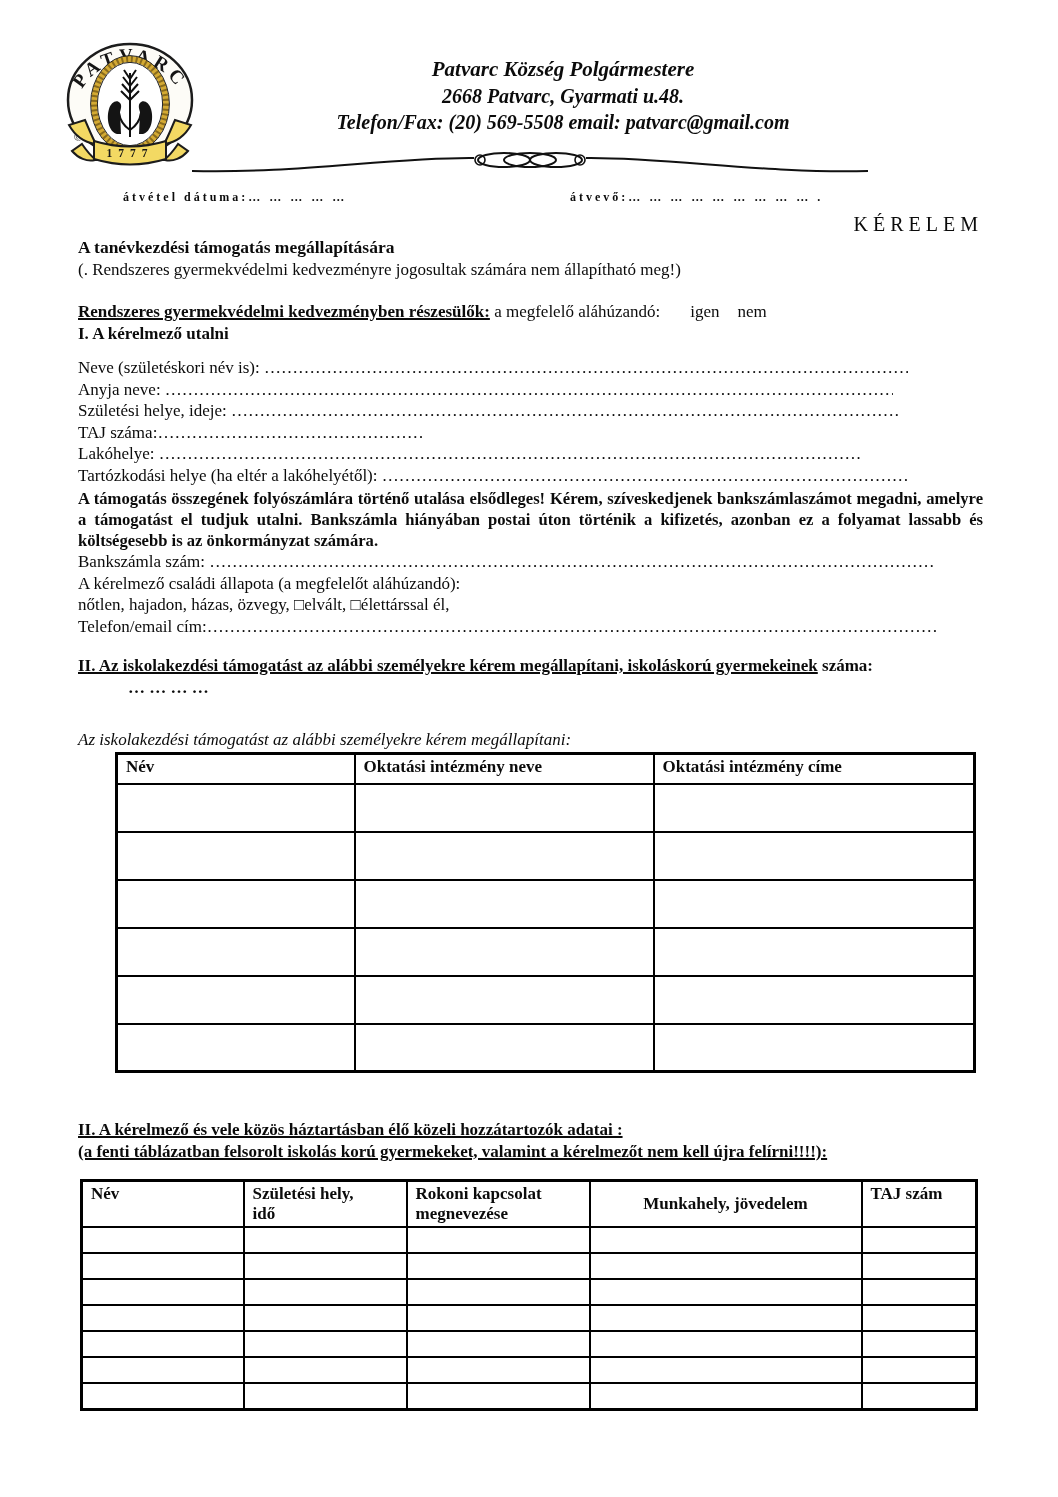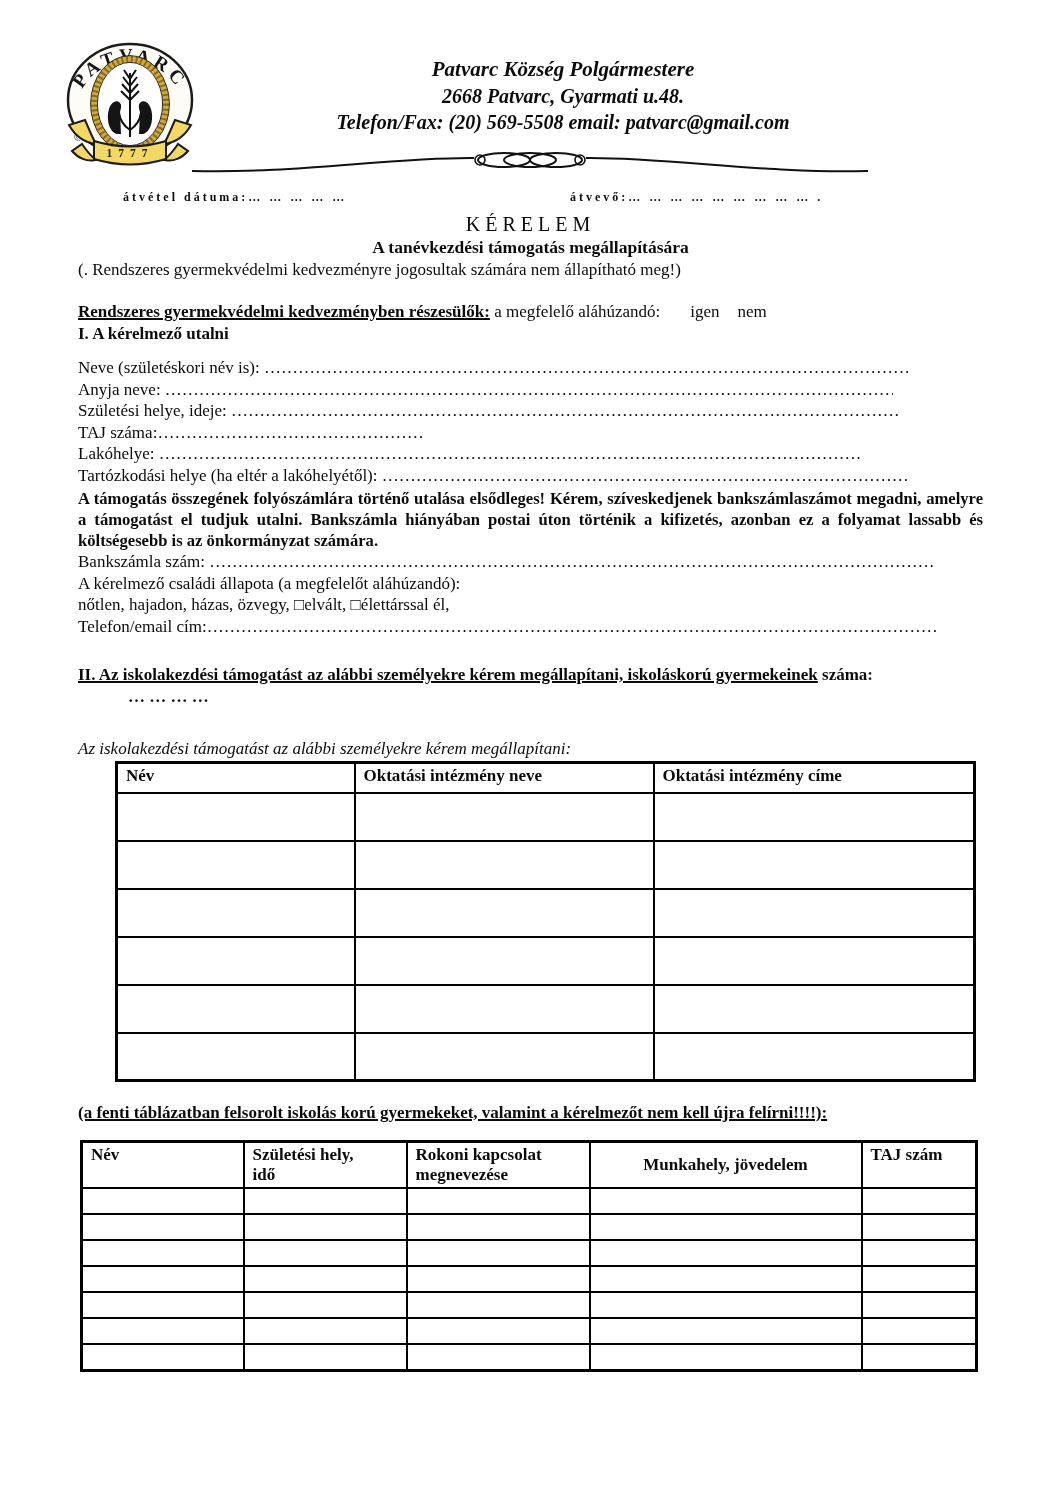"KÉRELEM" .kerelem { text-align: center -> right }
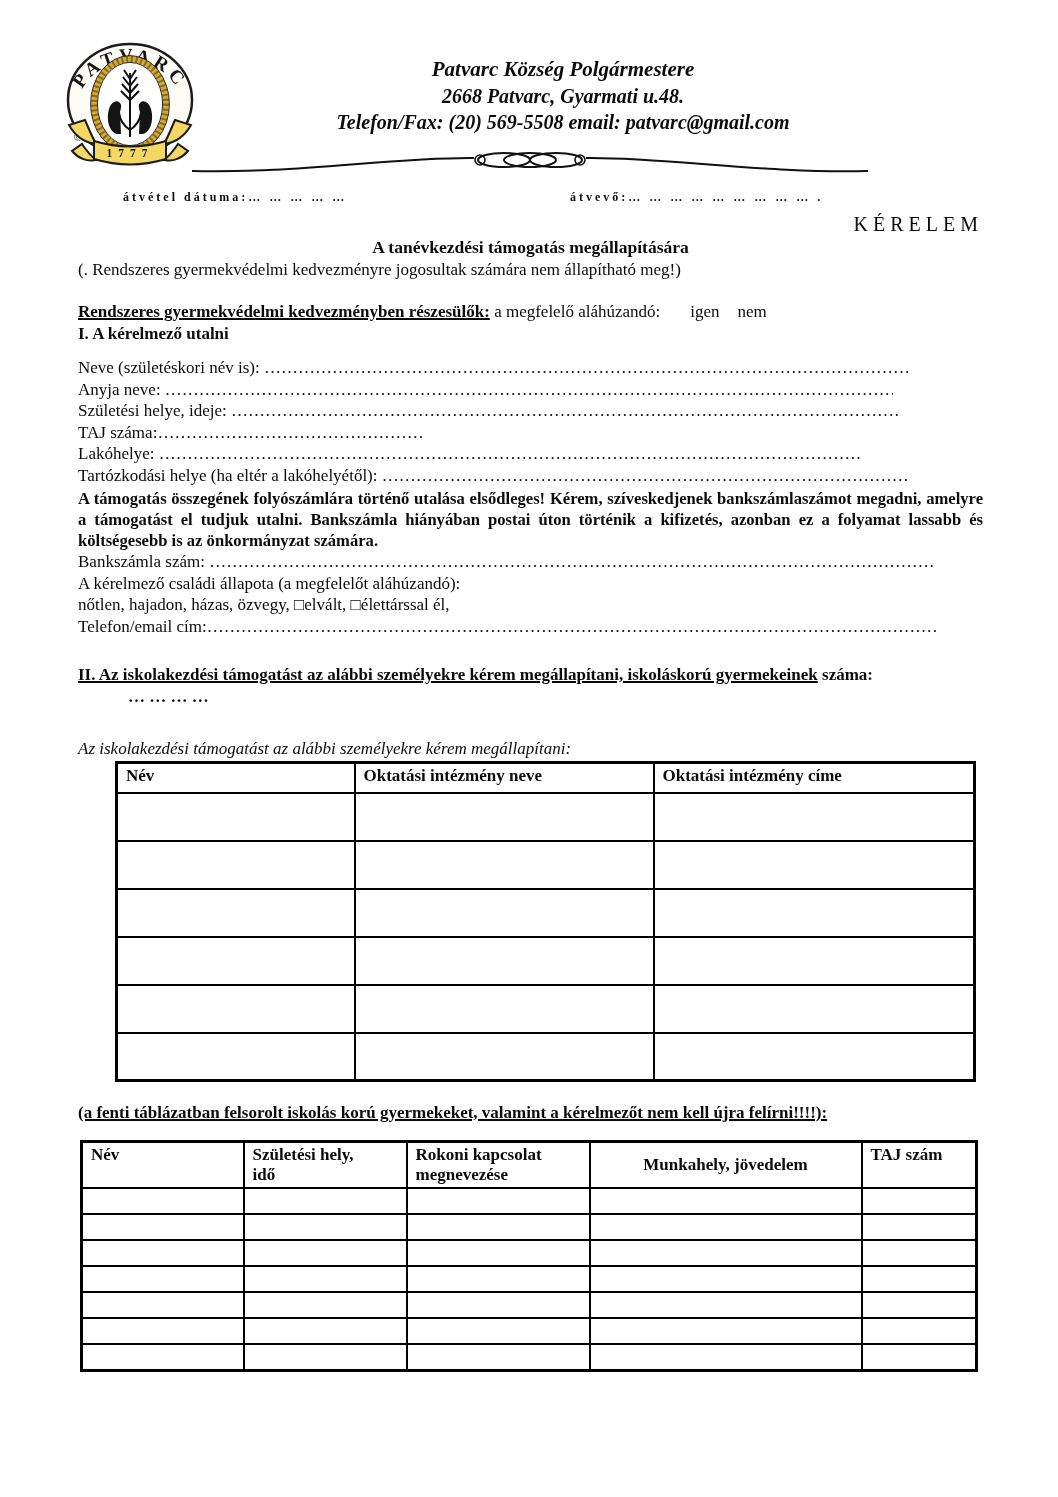"A tanévkezdési támogatás megállapítására" .subtitle { text-align: center -> left }
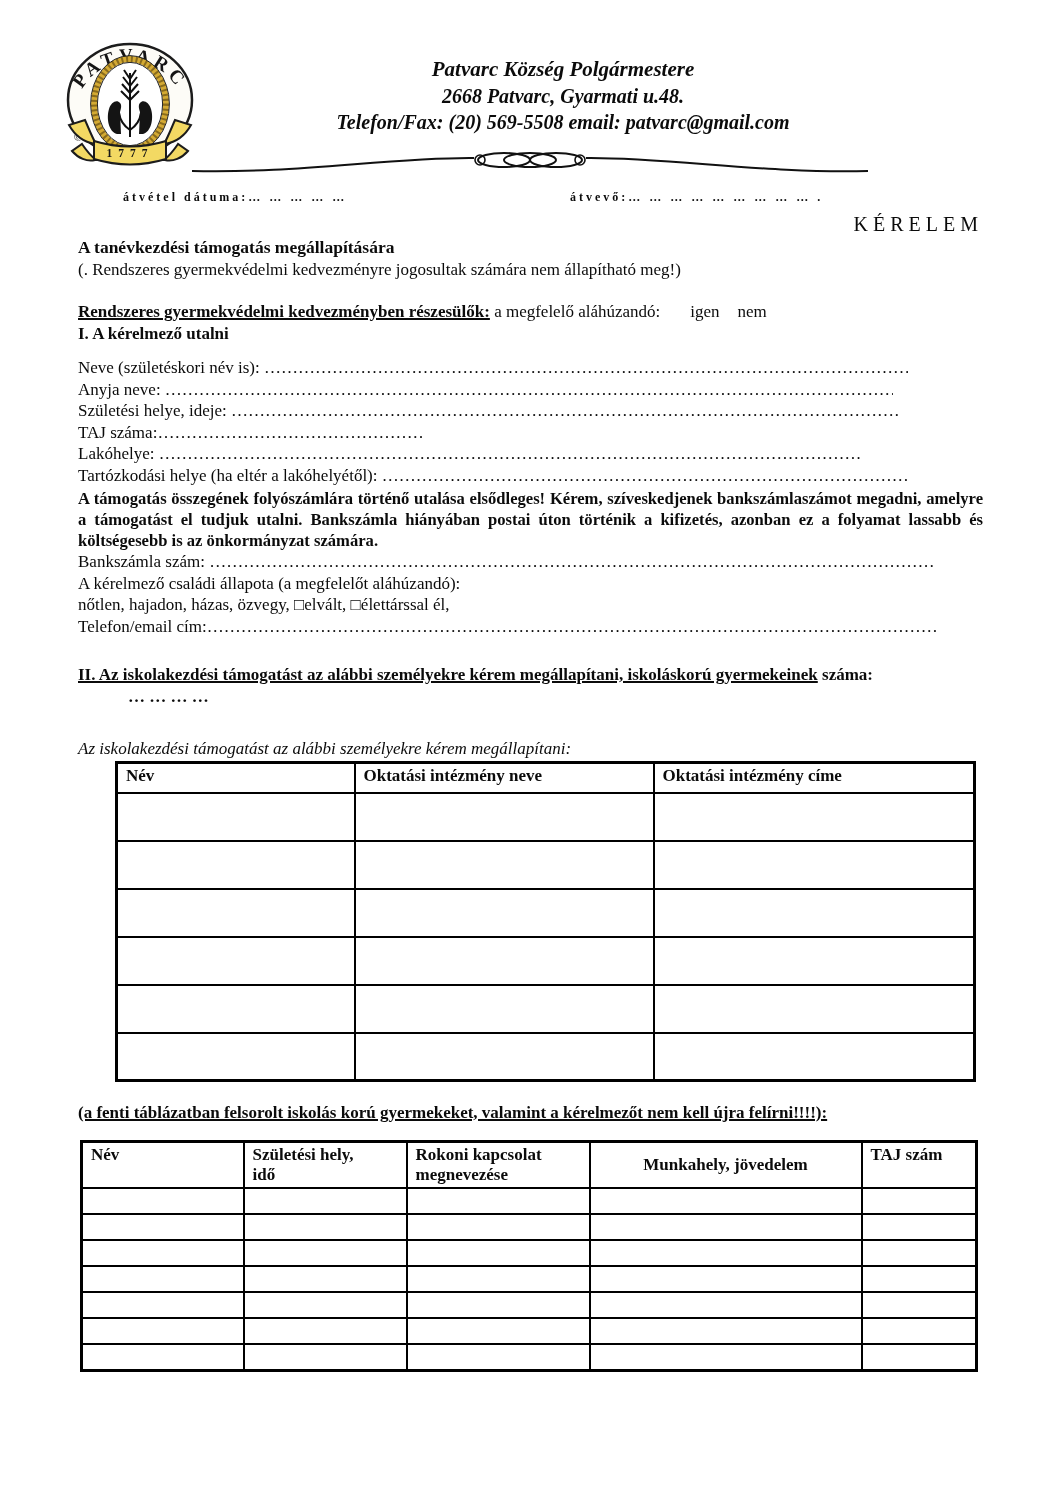"II. Az iskolakezdési támogatást az" .s2head { margin-top: 26px -> 17px }
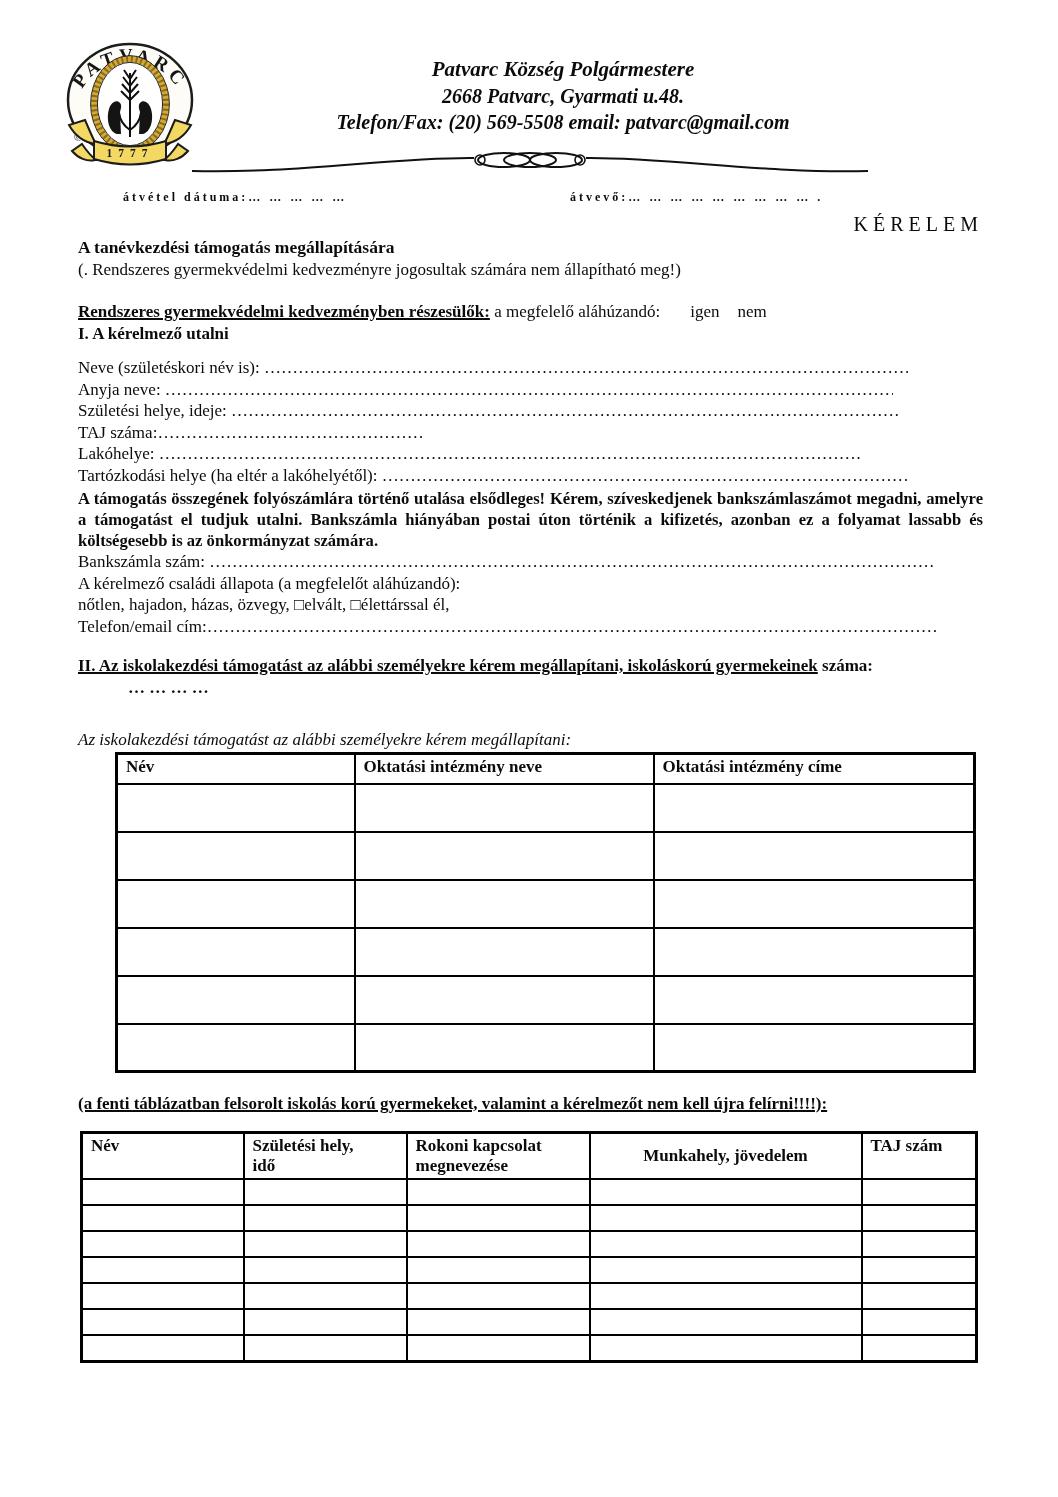"II. A kérelmező és vele" div.s3head { html: none -> <div> <span>II. A kérelmező és vele közös háztartásban élő közeli hozzátartozók adatai :</span> </div> }
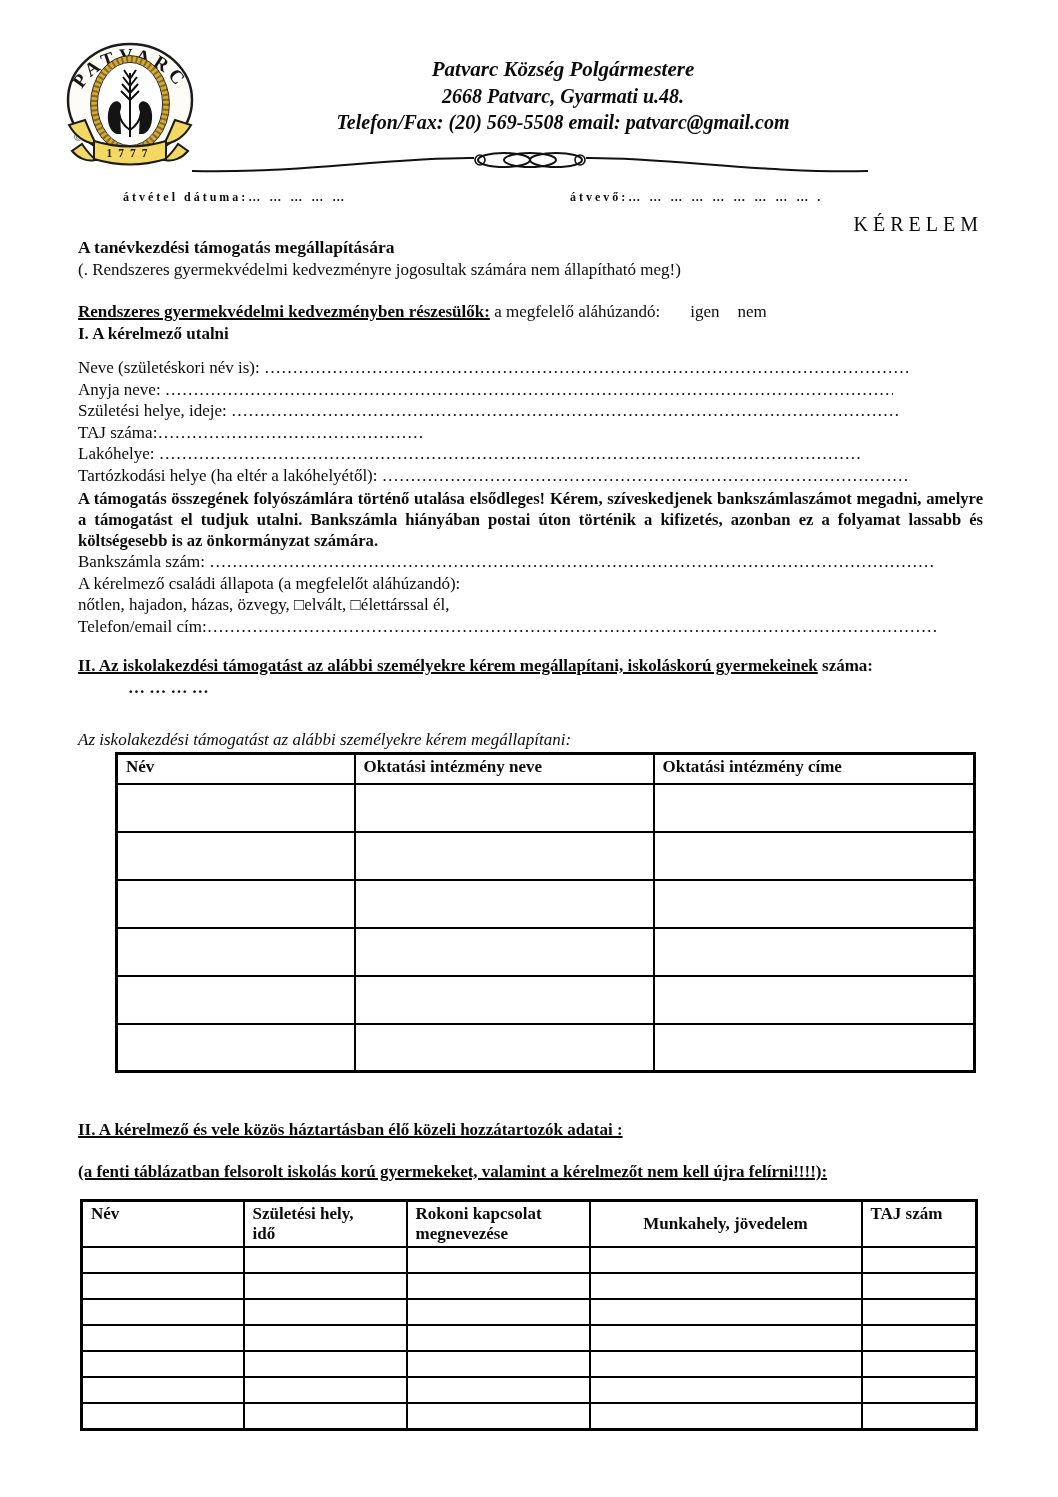"(a fenti táblázatban felsorolt iskolás" .s3note { margin-top: 20px -> none }
